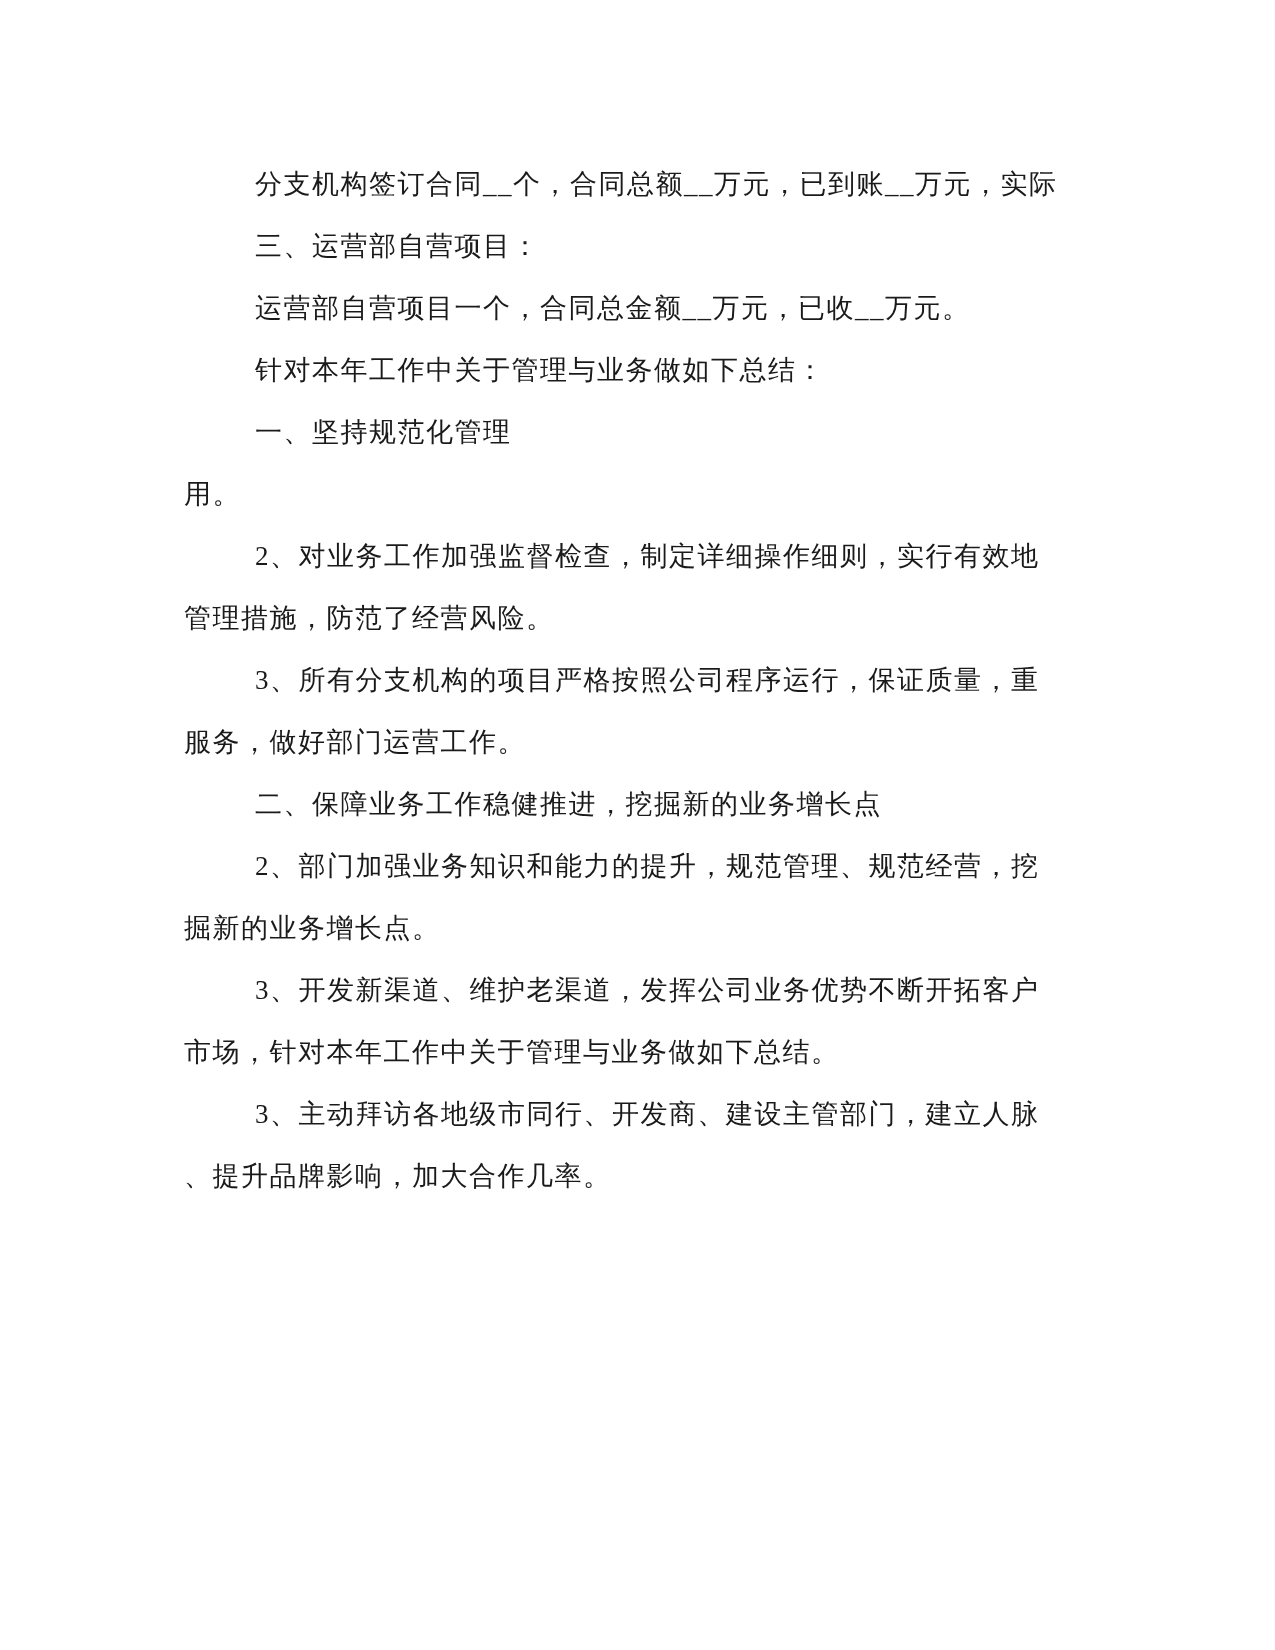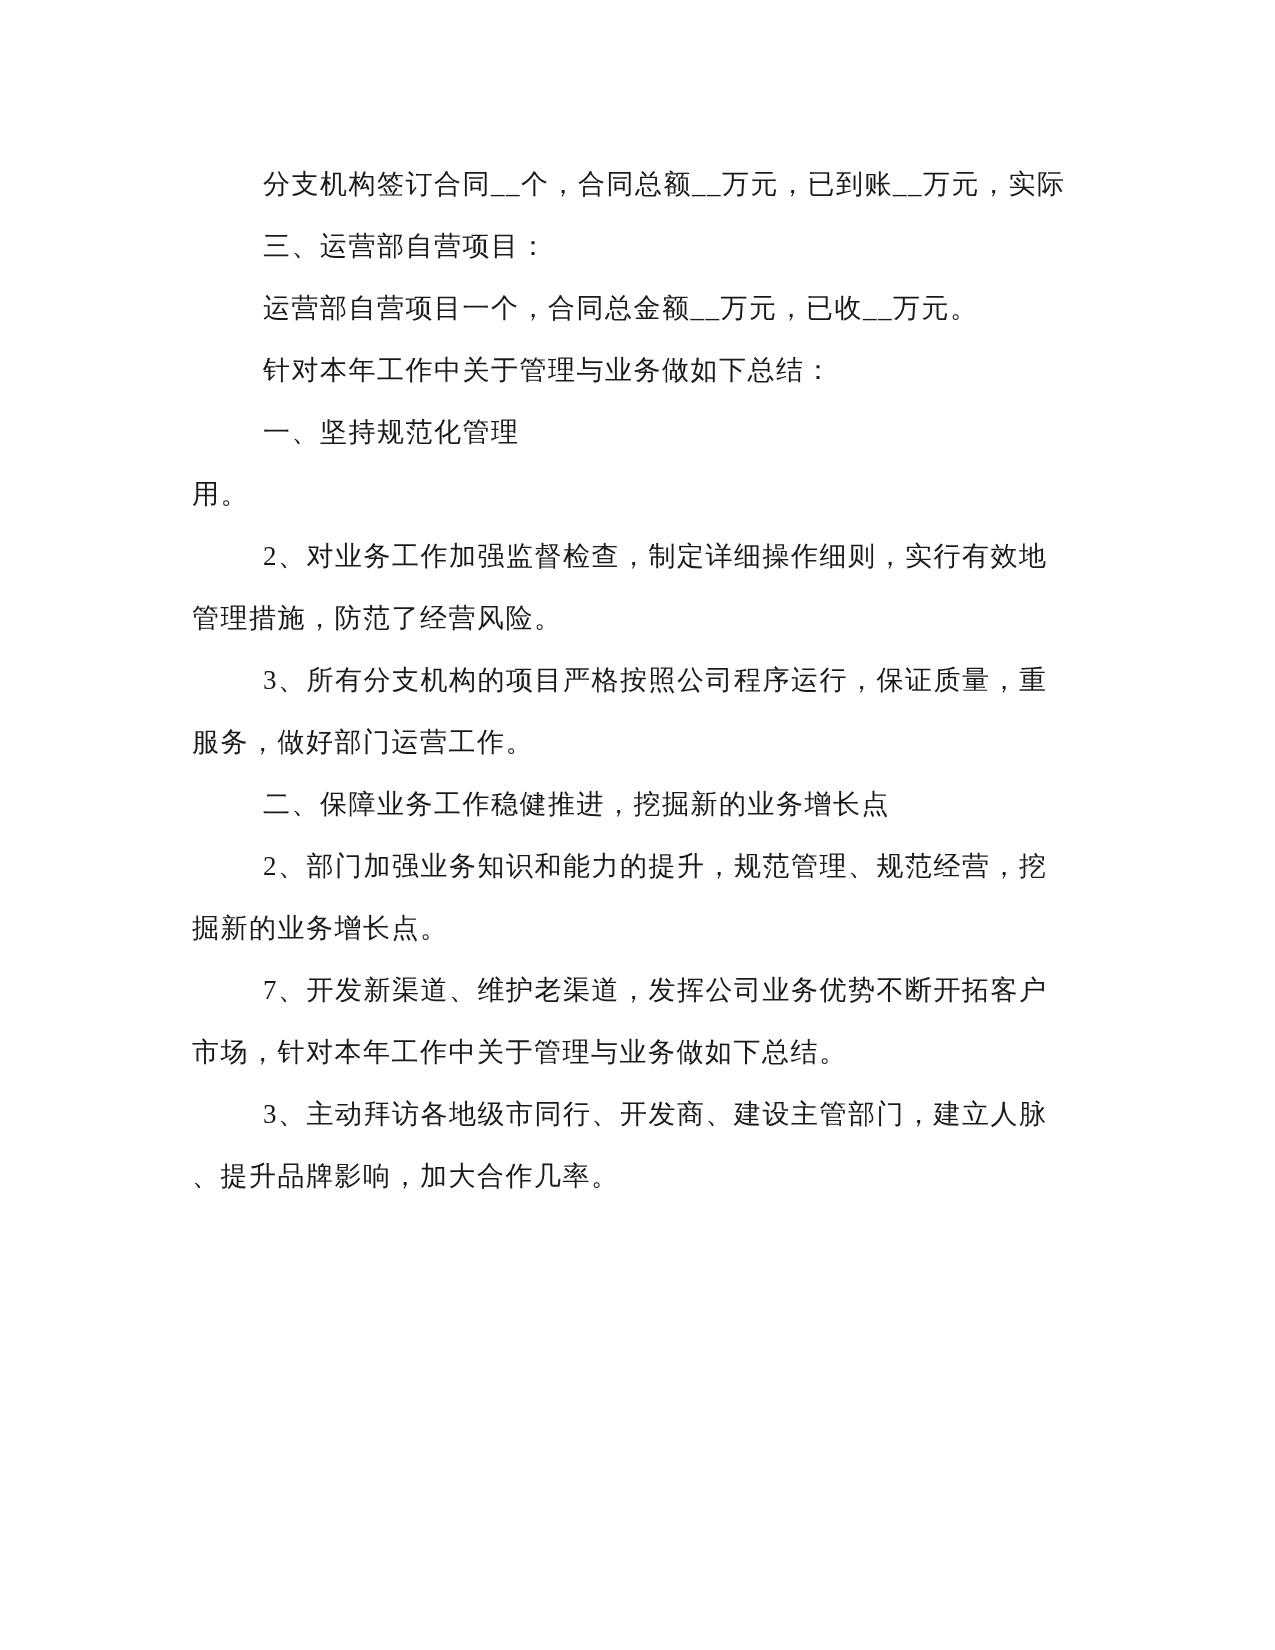"分支机构签订合同__个，合同总额__万元，已到账__万元，实际" .doc-body { left: 192px -> 184px }
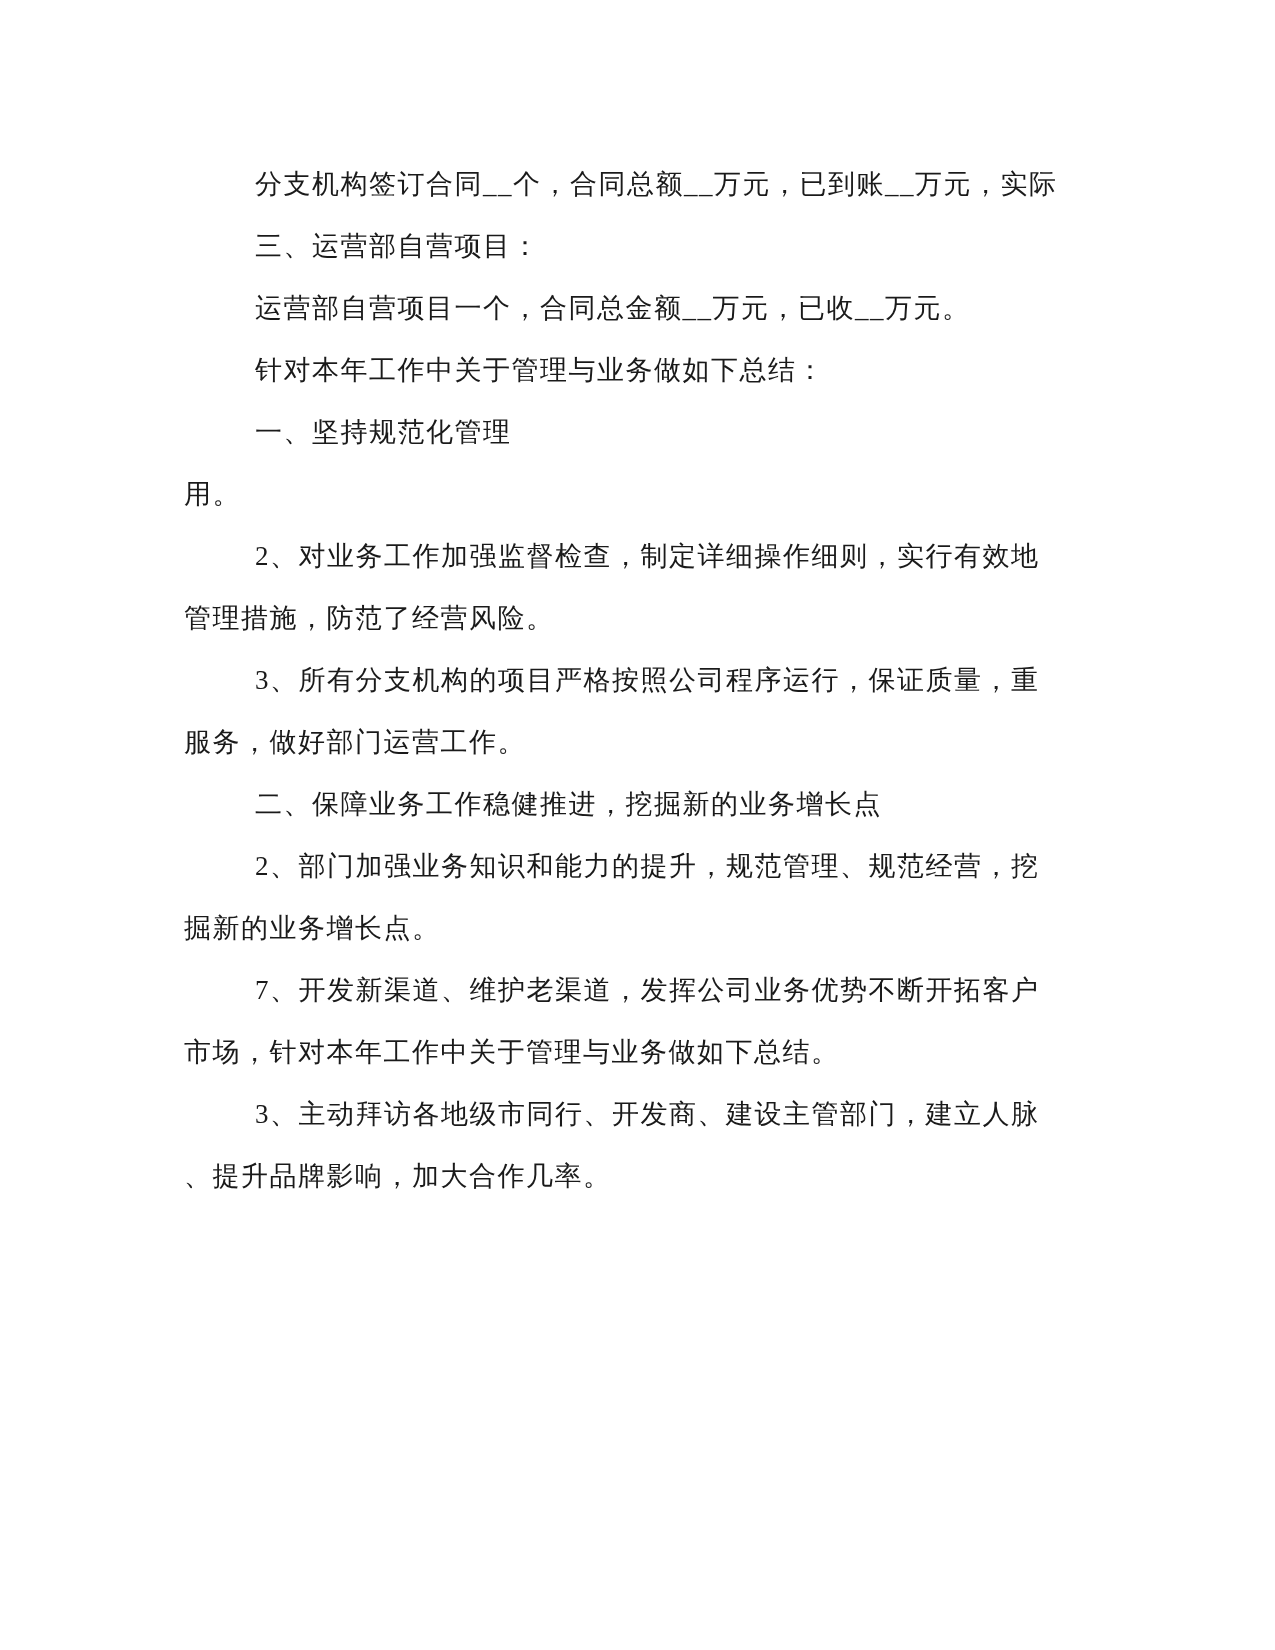"7、开发新渠道、维护老渠道，发挥公司业务优势不断开拓客户" div.text-line { text: 7 -> 3 }
